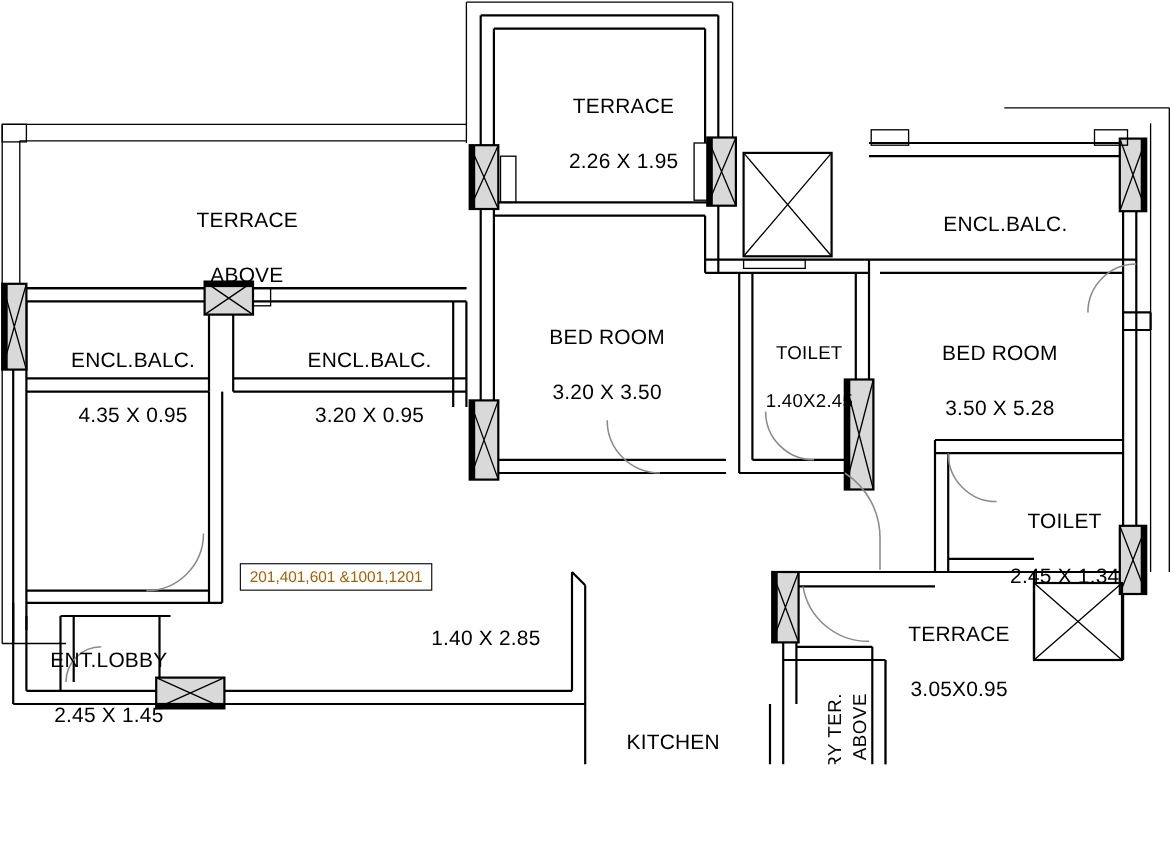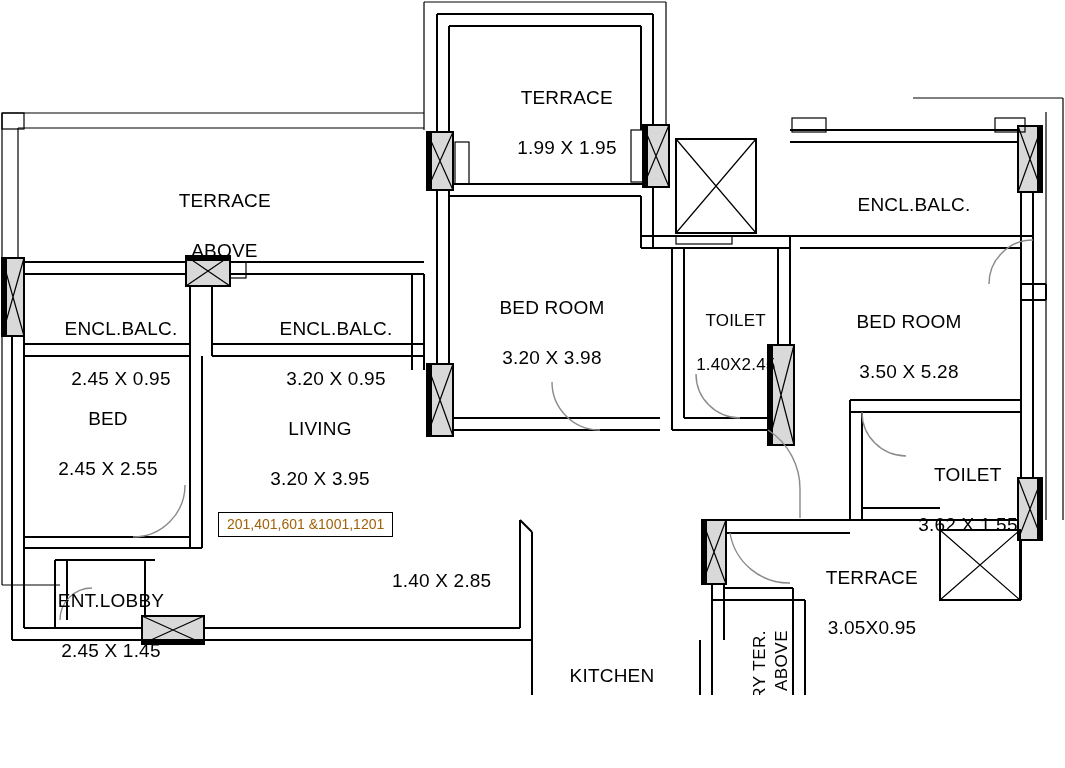"1.99 X 1.95" span { text: 1.99 -> 2.26 }
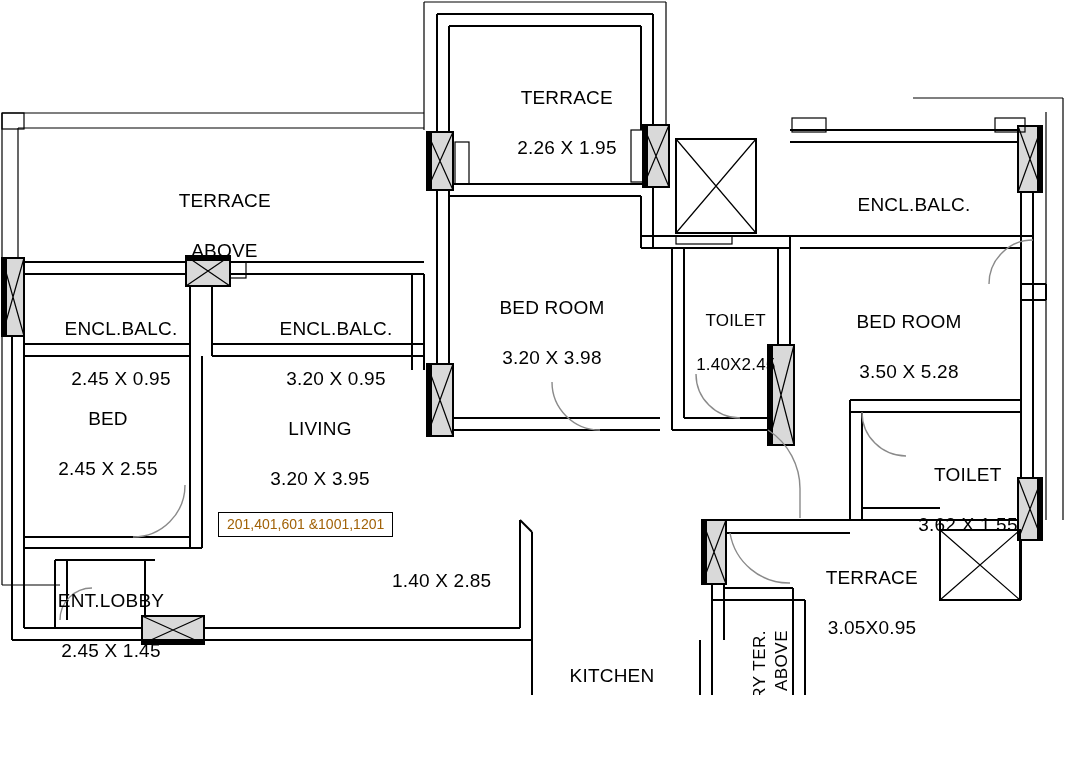"3.20 X 3.98" span { text: 3.98 -> 3.50 }
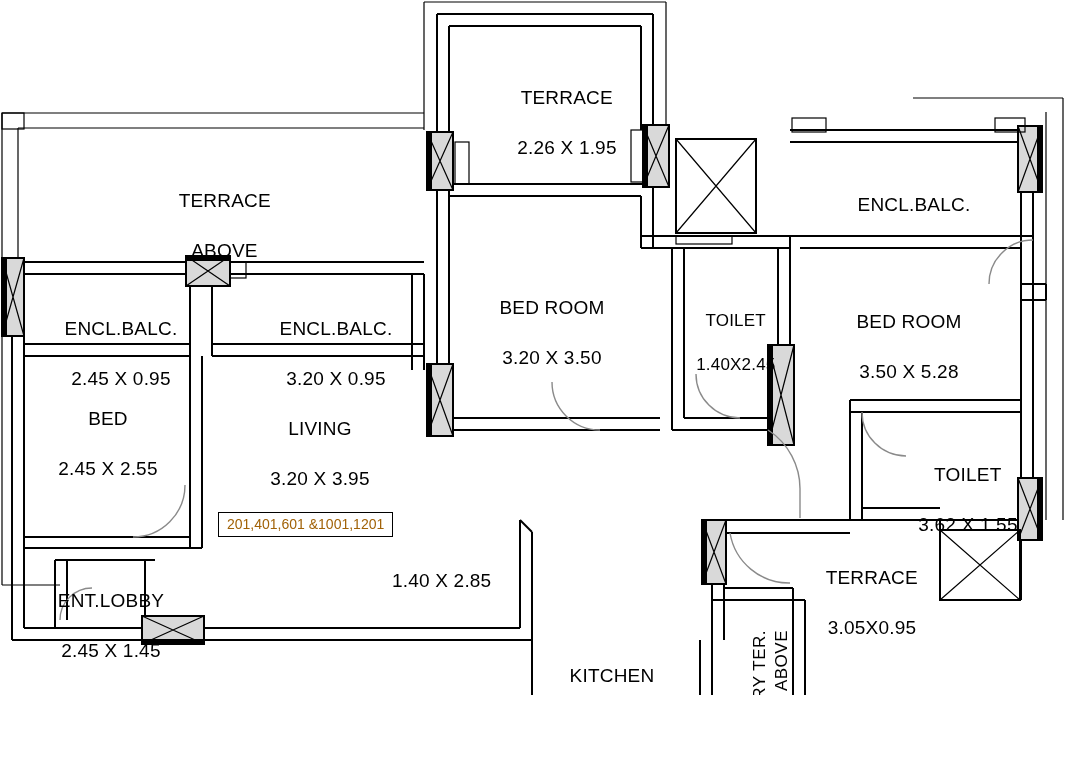"2.45 X 0.95" span { text: 2.45 -> 4.35 }
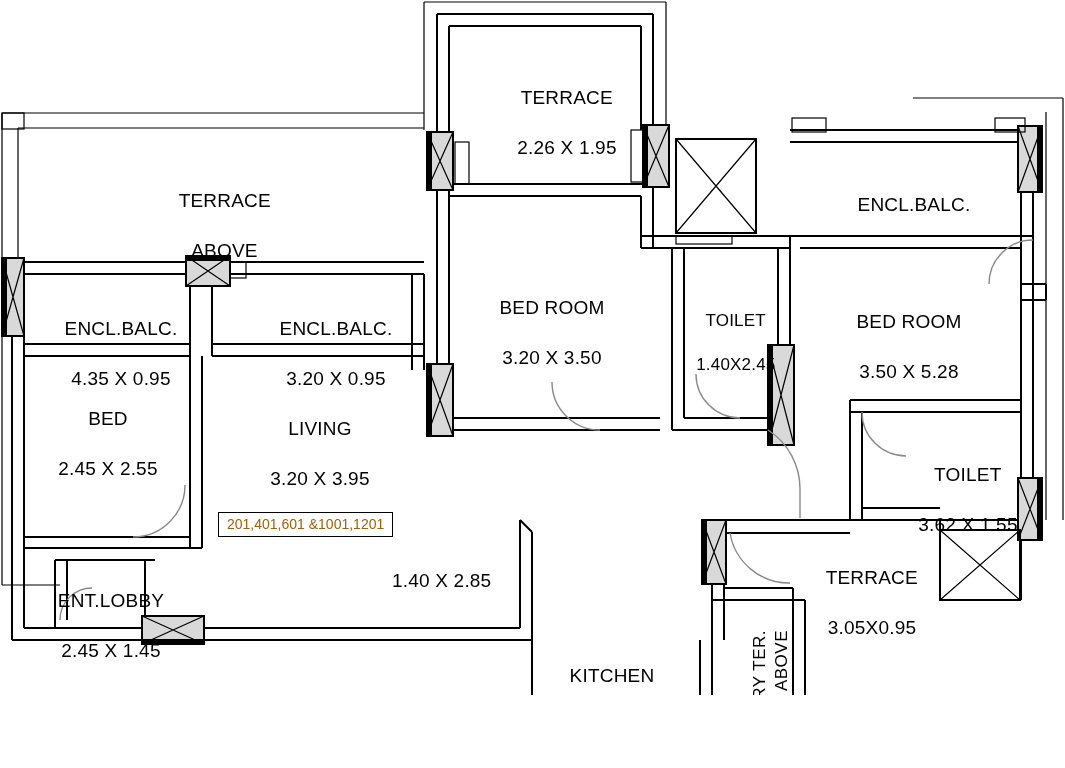"BED" div.label { html: <div> <span>BED</span><br> <span>2.45 X 2.55</span> </div> -> none }
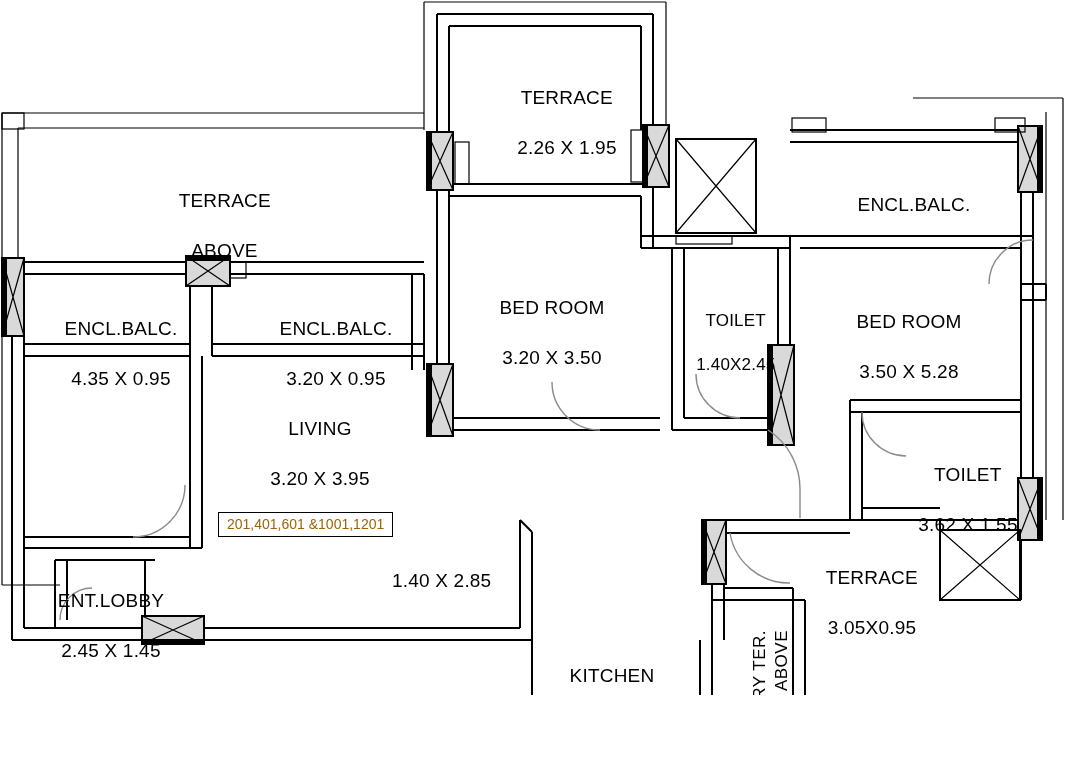"LIVING" div.label { html: <div> <span>LIVING</span><br> <span>3.20 X 3.95</span> </div> -> none }
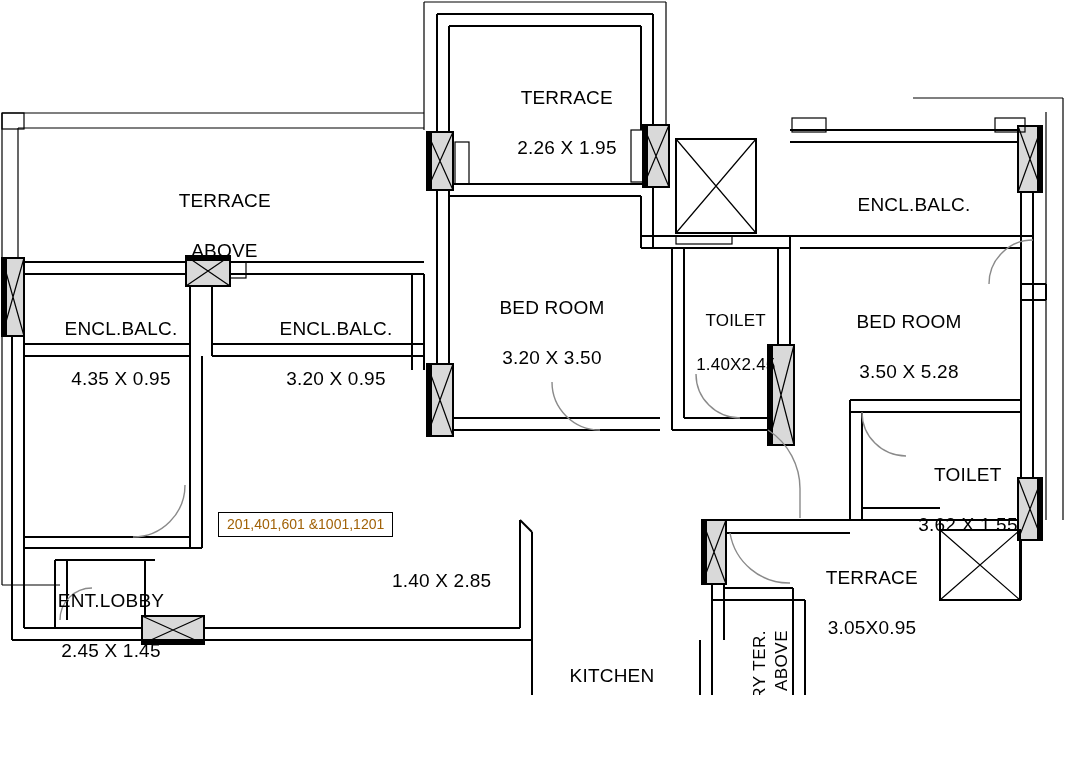"3.62 X 1.55" span { text: 3.62 X 1.55 -> 2.45 X 1.34 }
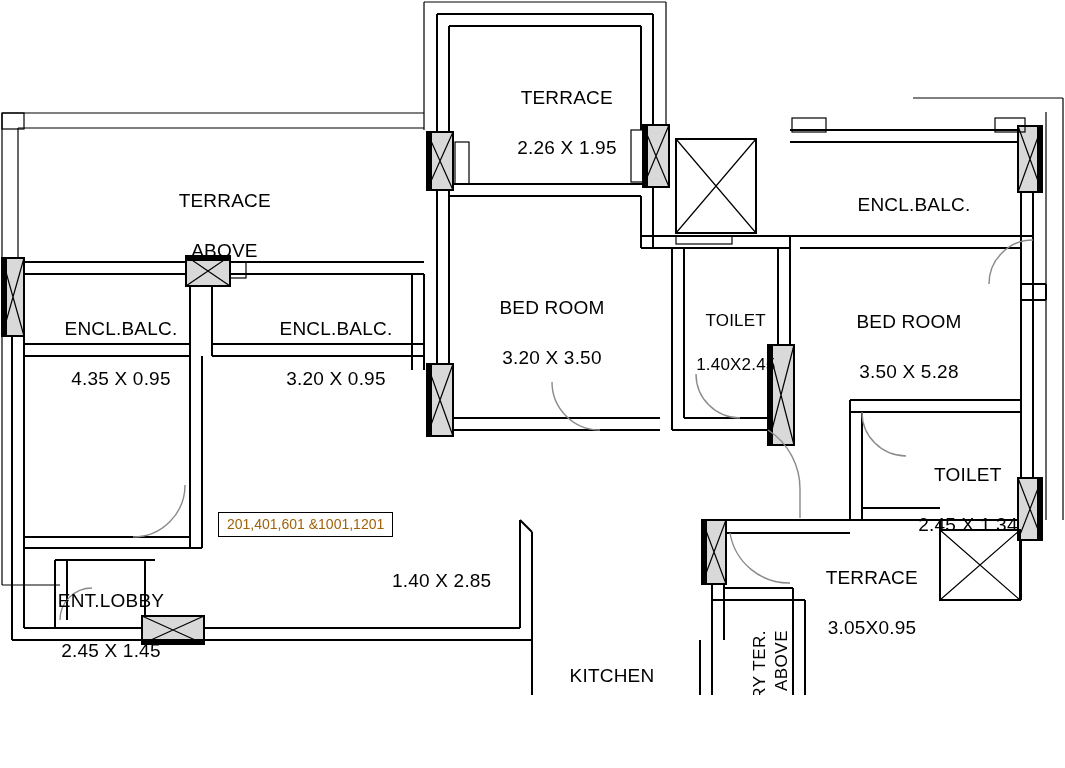"ENT.LOBBY" div.label { left: 100px -> 88px }
